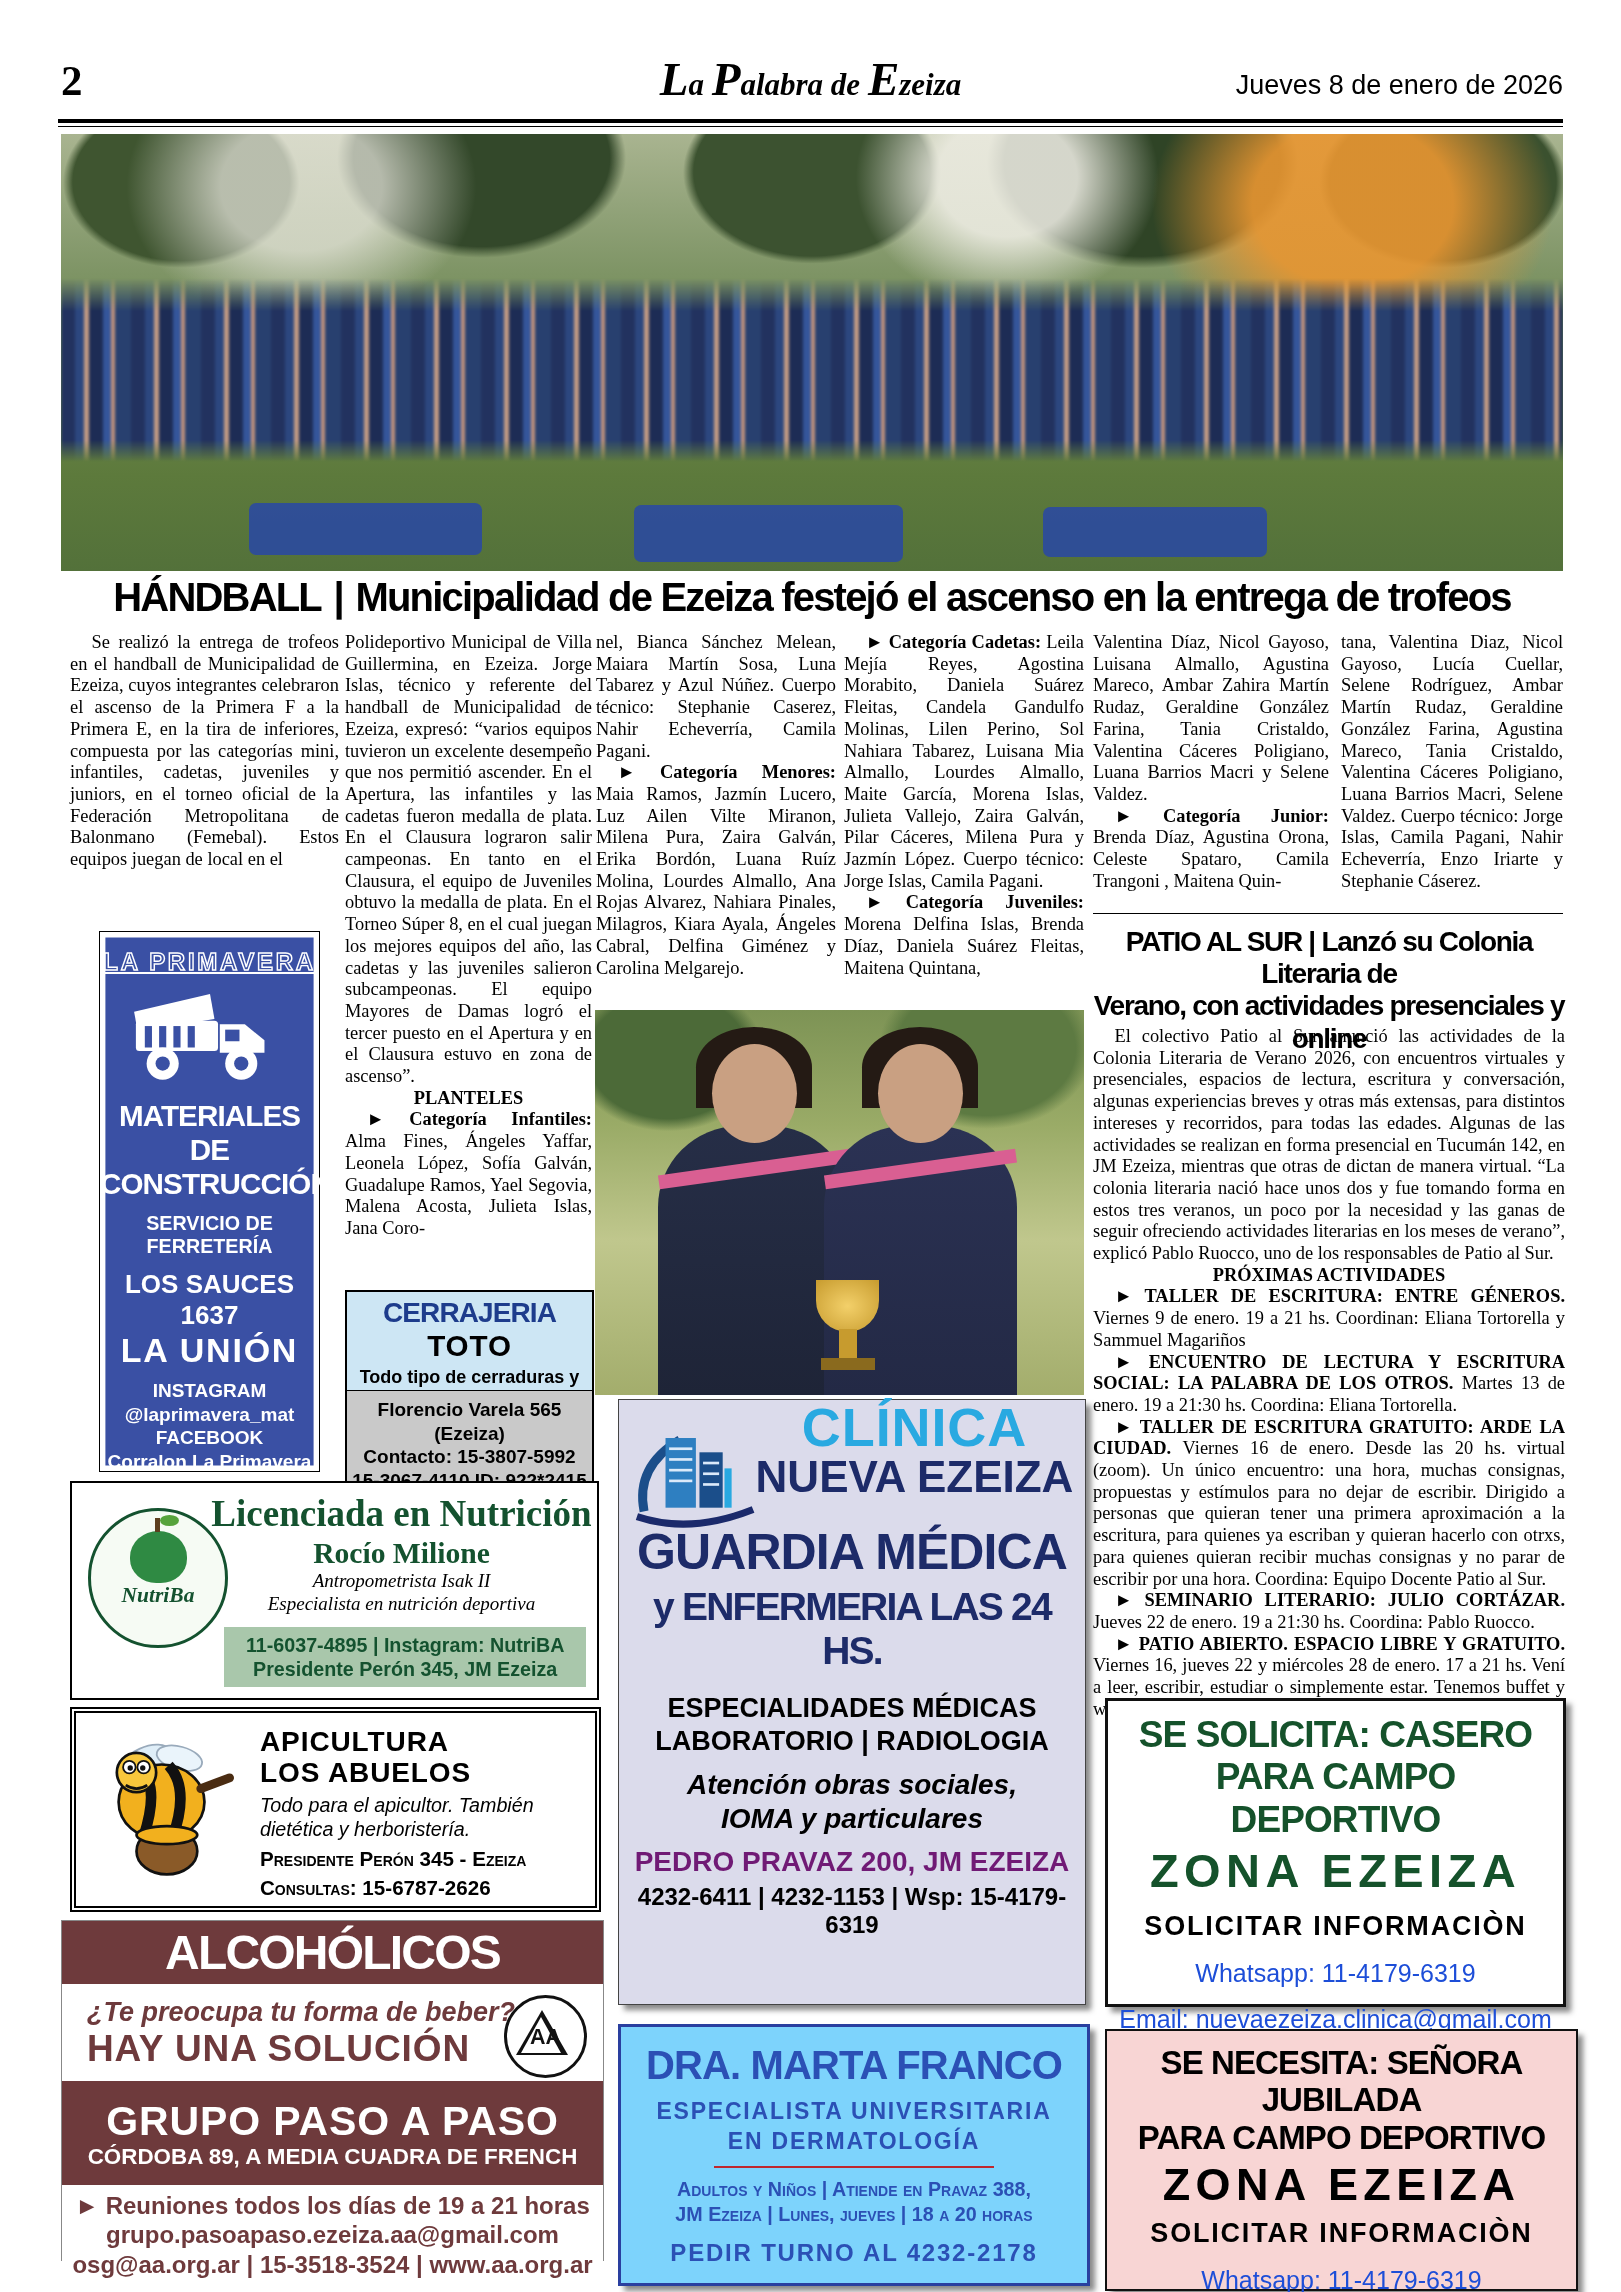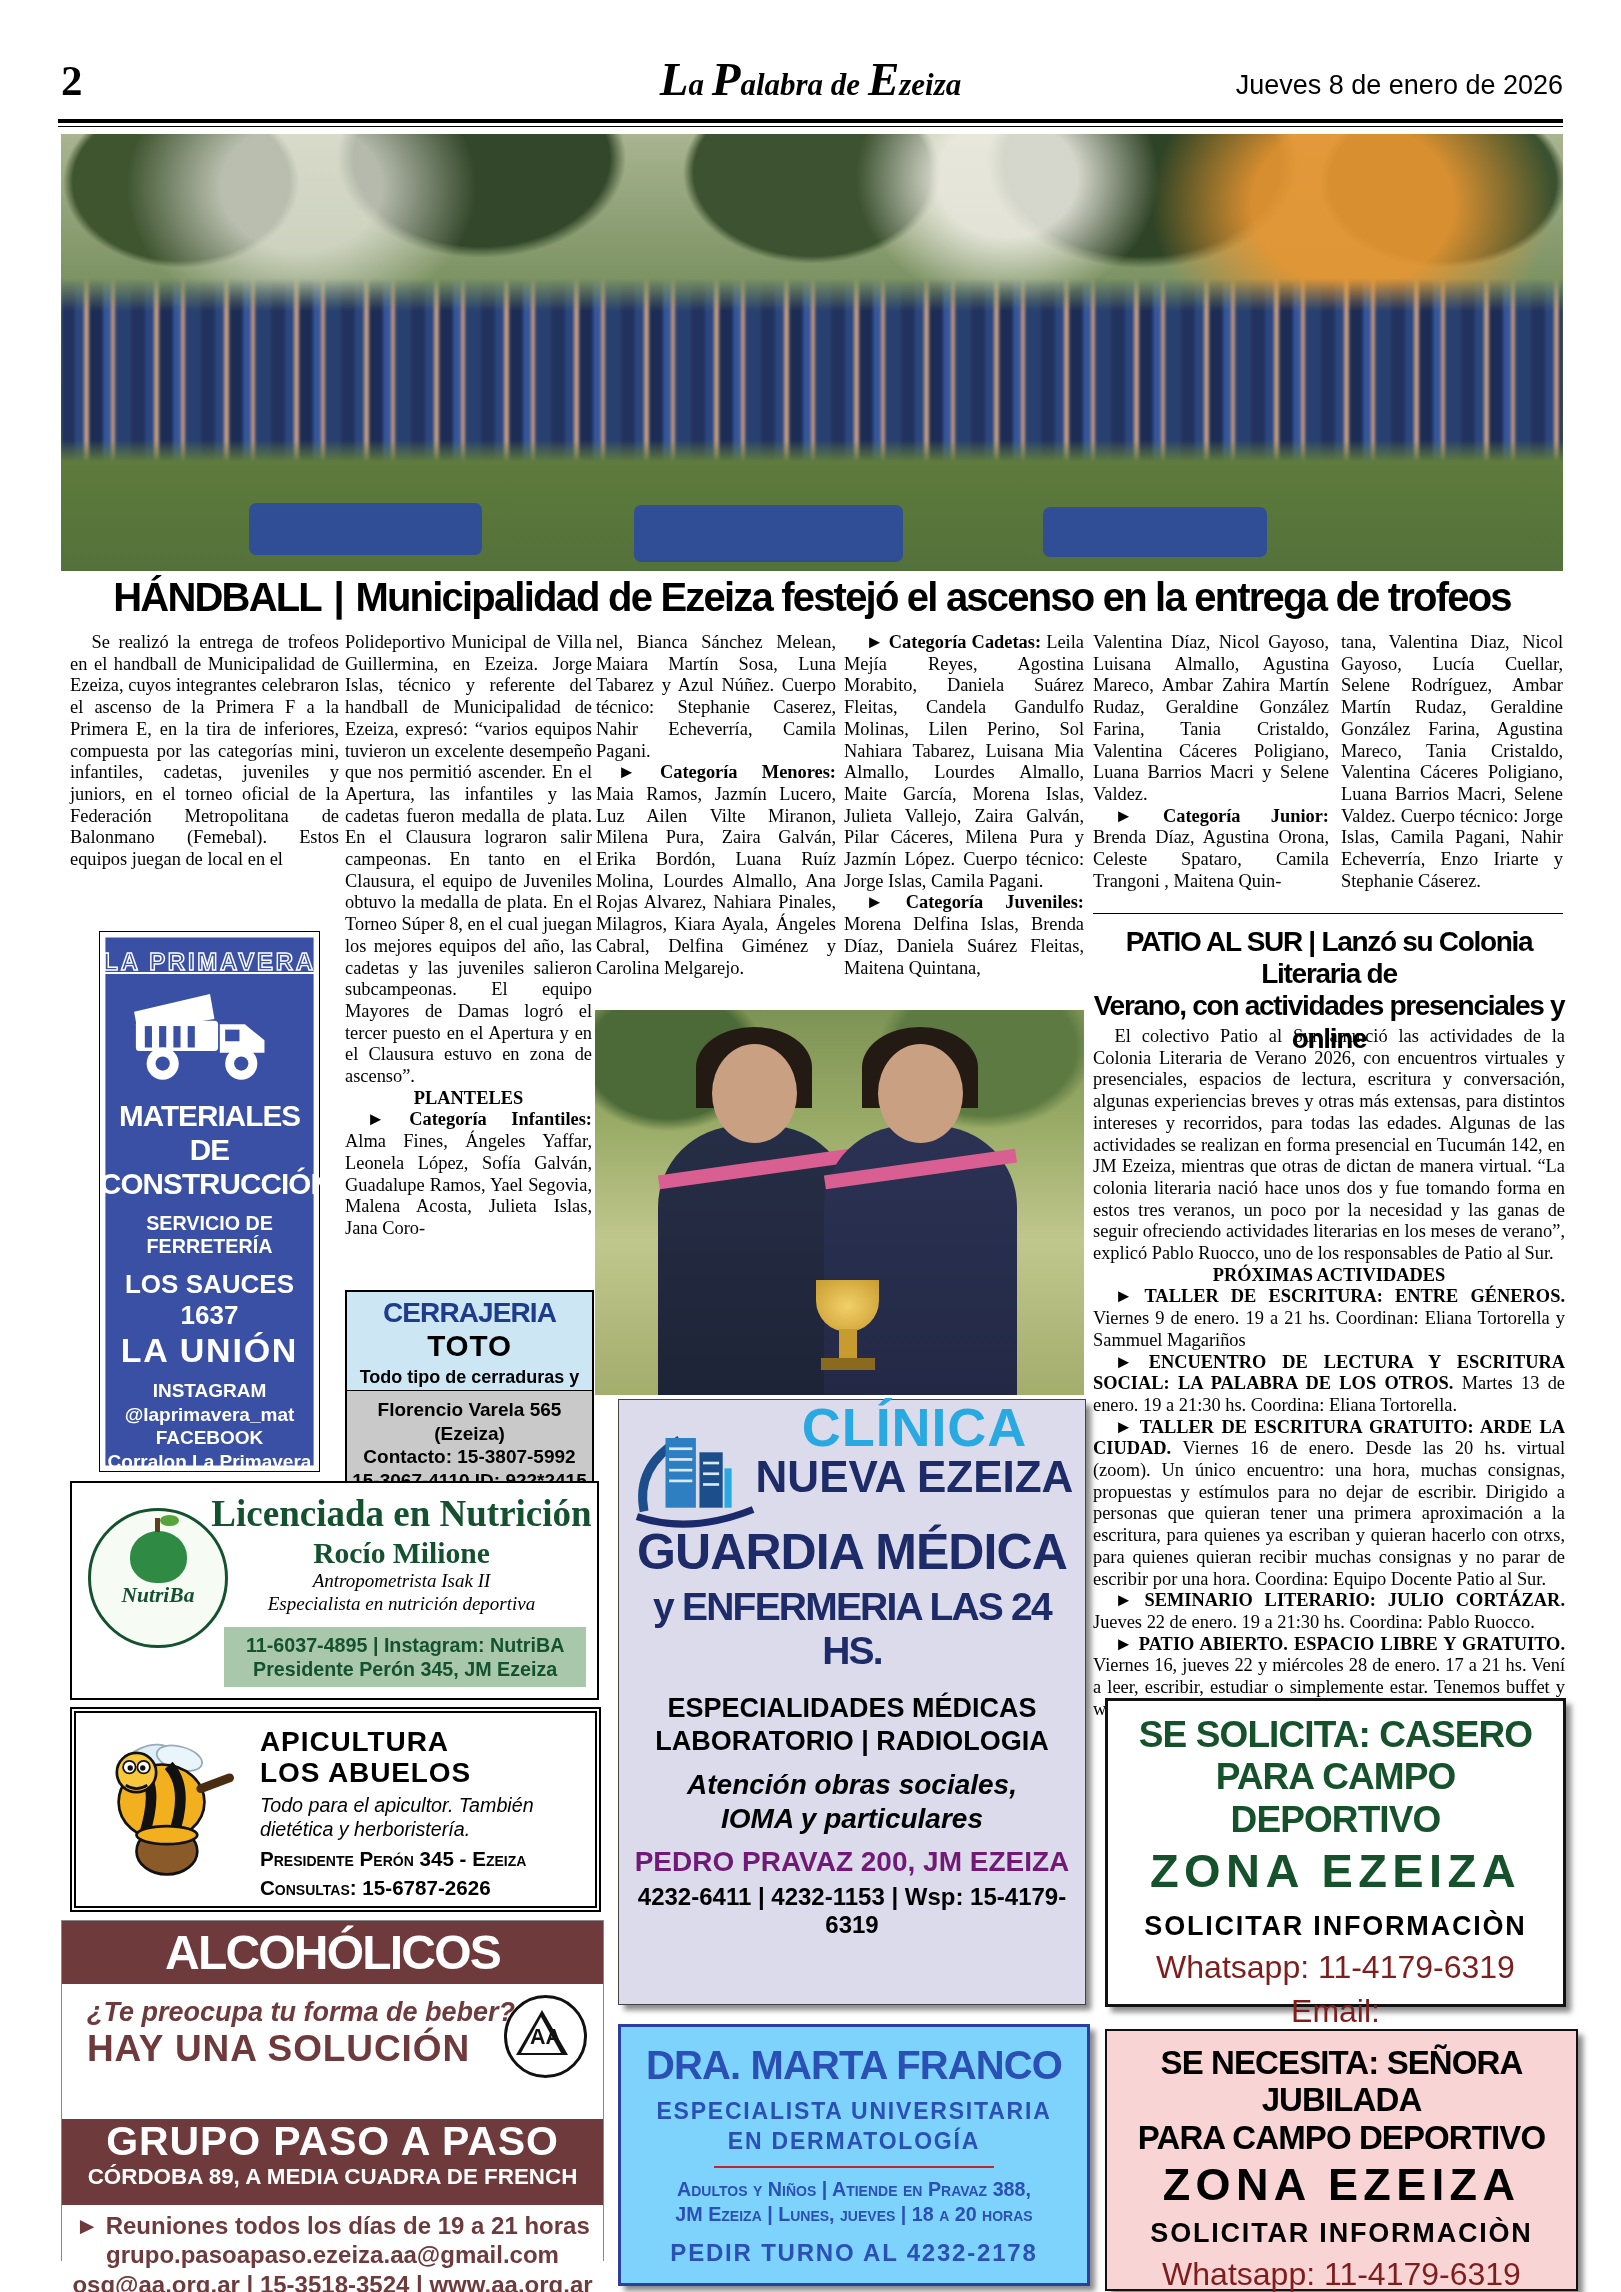"Whatsapp: 11-4179-6319" .so-line { color: #7f1d1d -> #1d4ed8; font-size: 32px -> 25px; margin-top: 7px -> 17px }
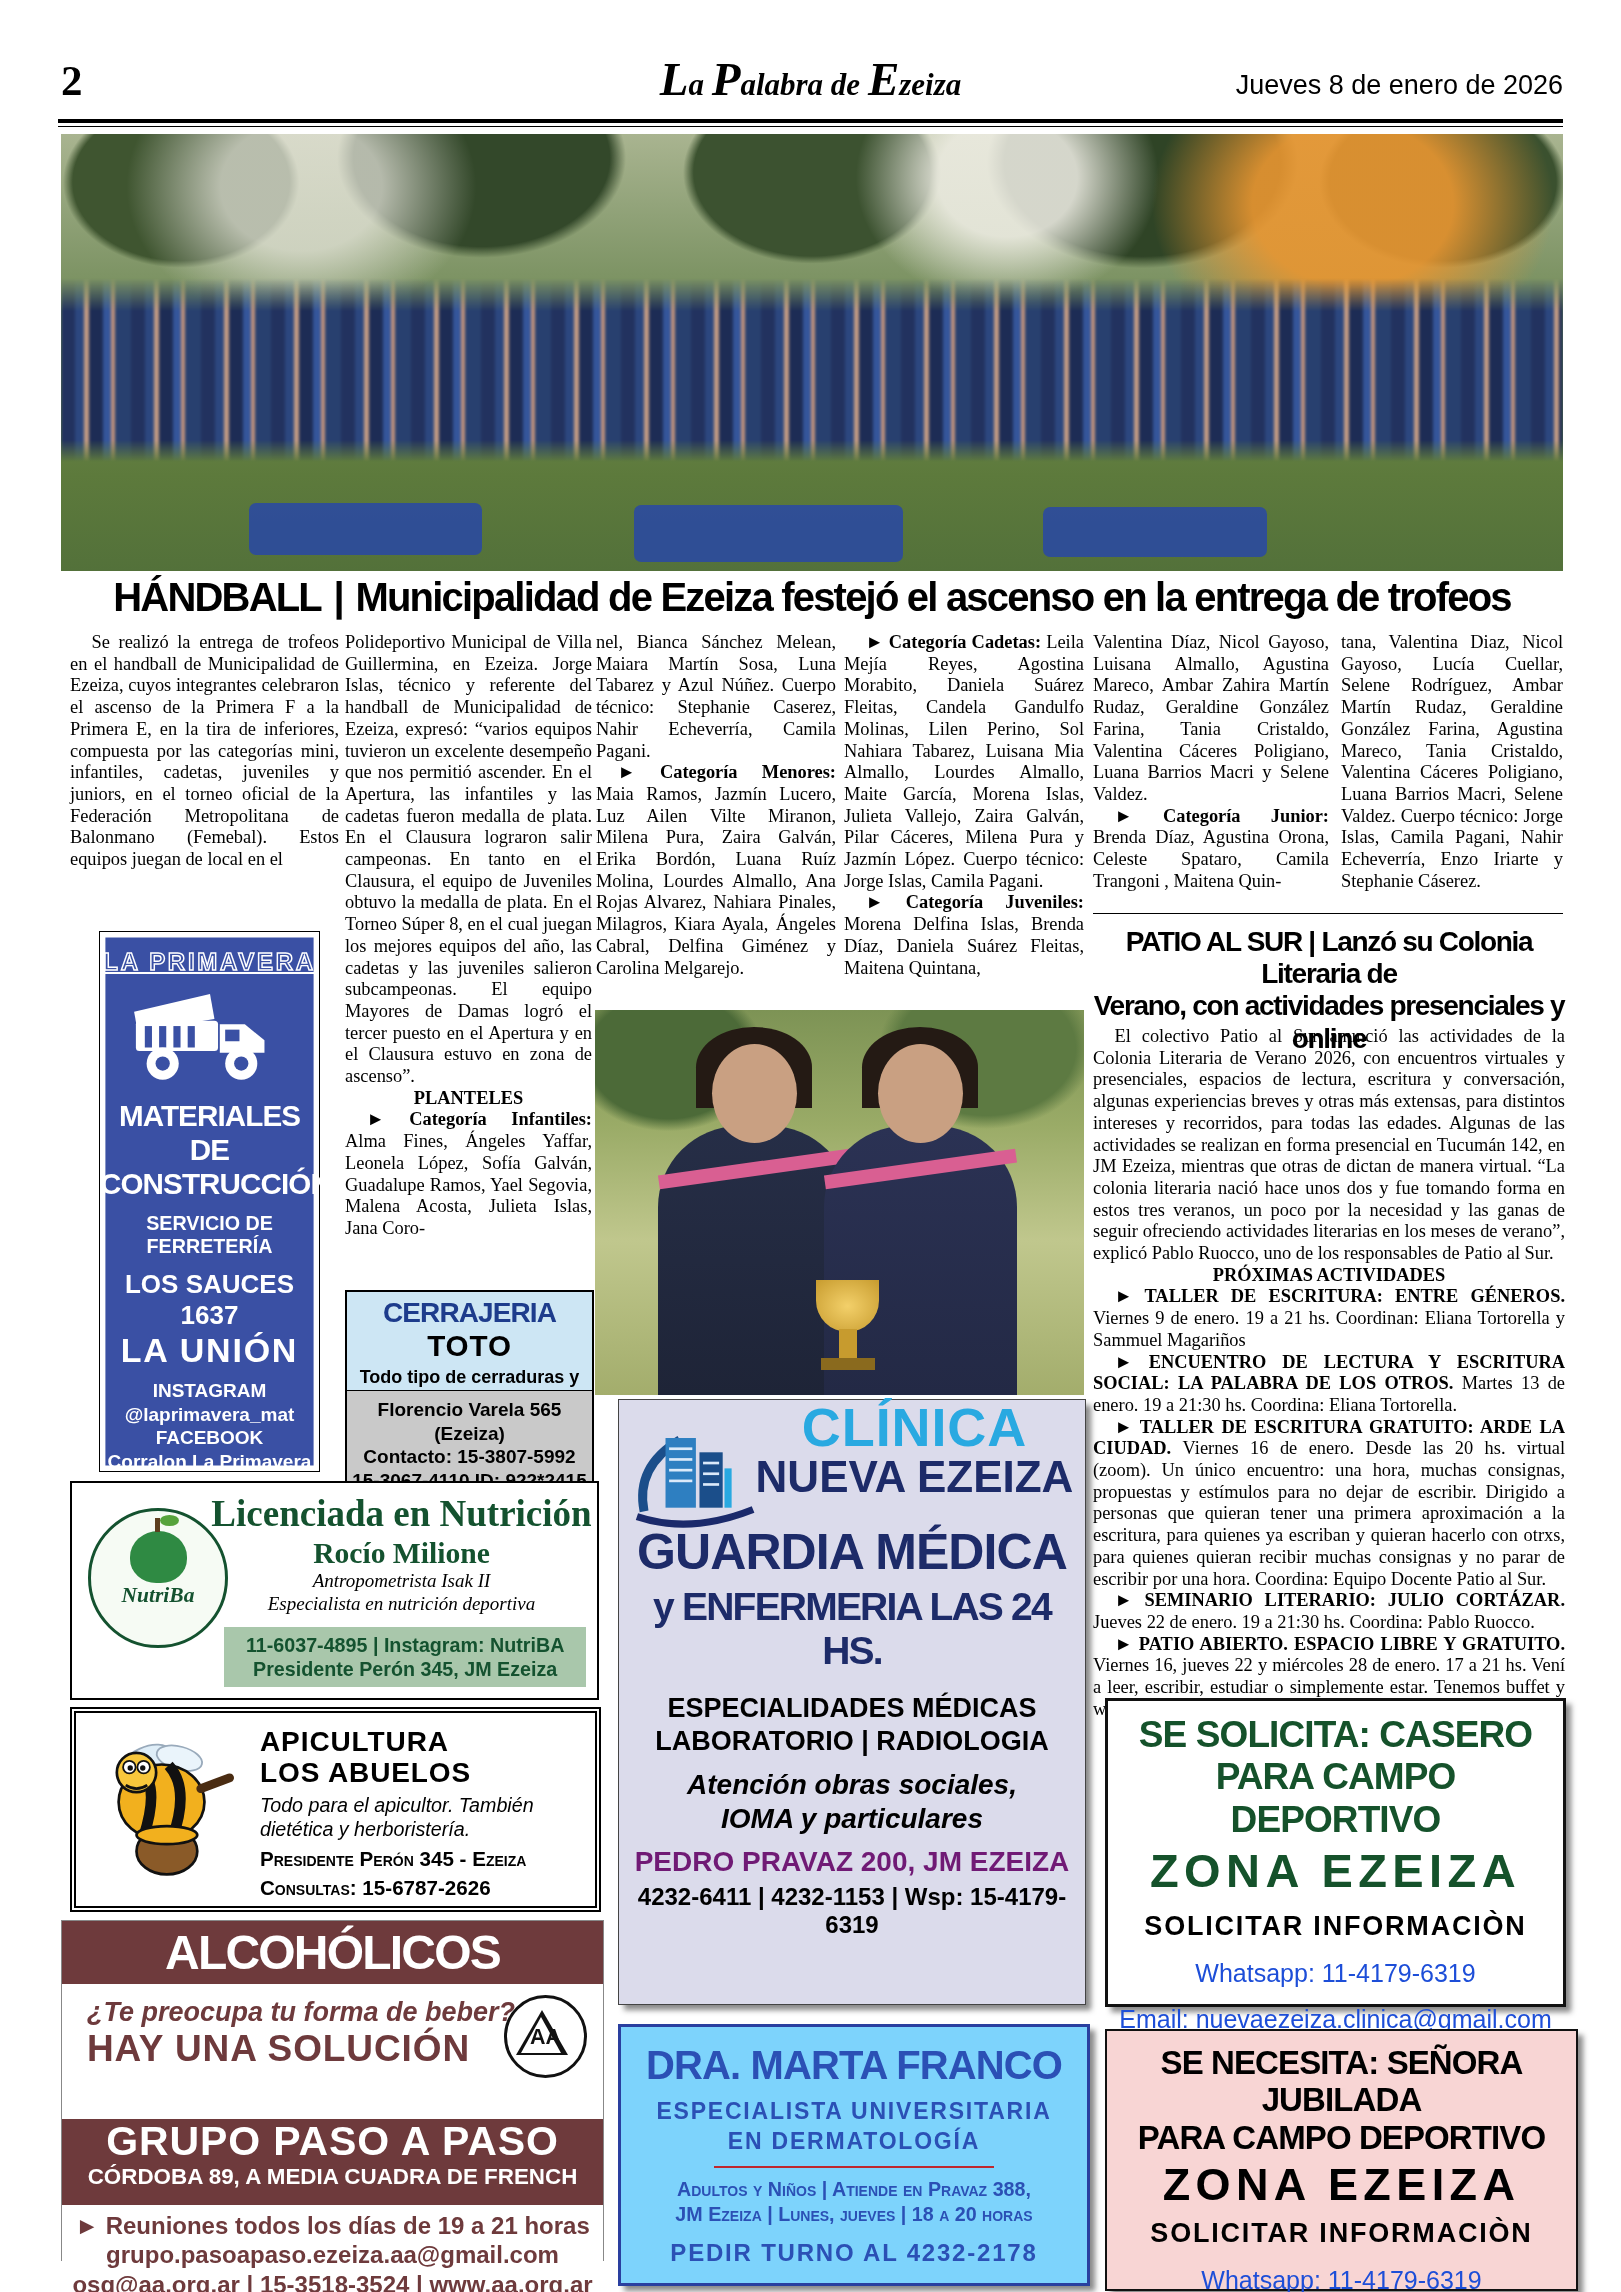"GRUPO PASO A PASO" div.aa-band { margin-top: 38px -> none; padding-top: 0 -> 18px }
